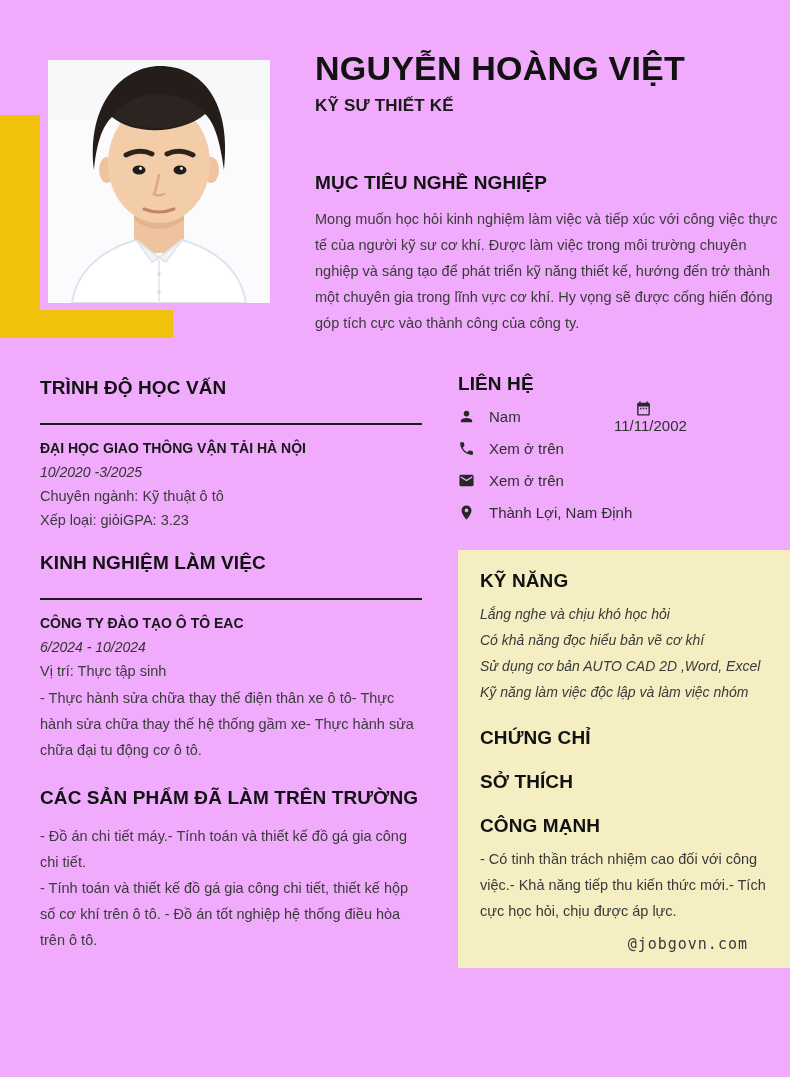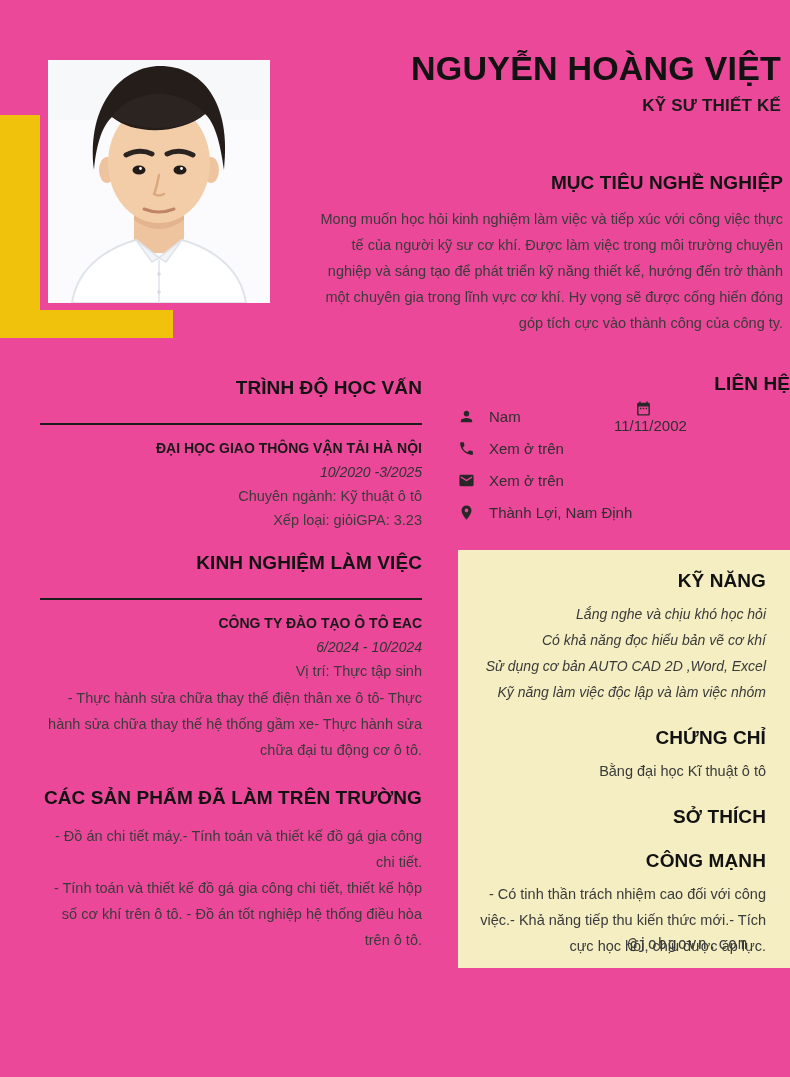"NGUYỄN HOÀNG VIỆT" .page { background: #ec4899 -> #f0abfc; text-align: right -> none }
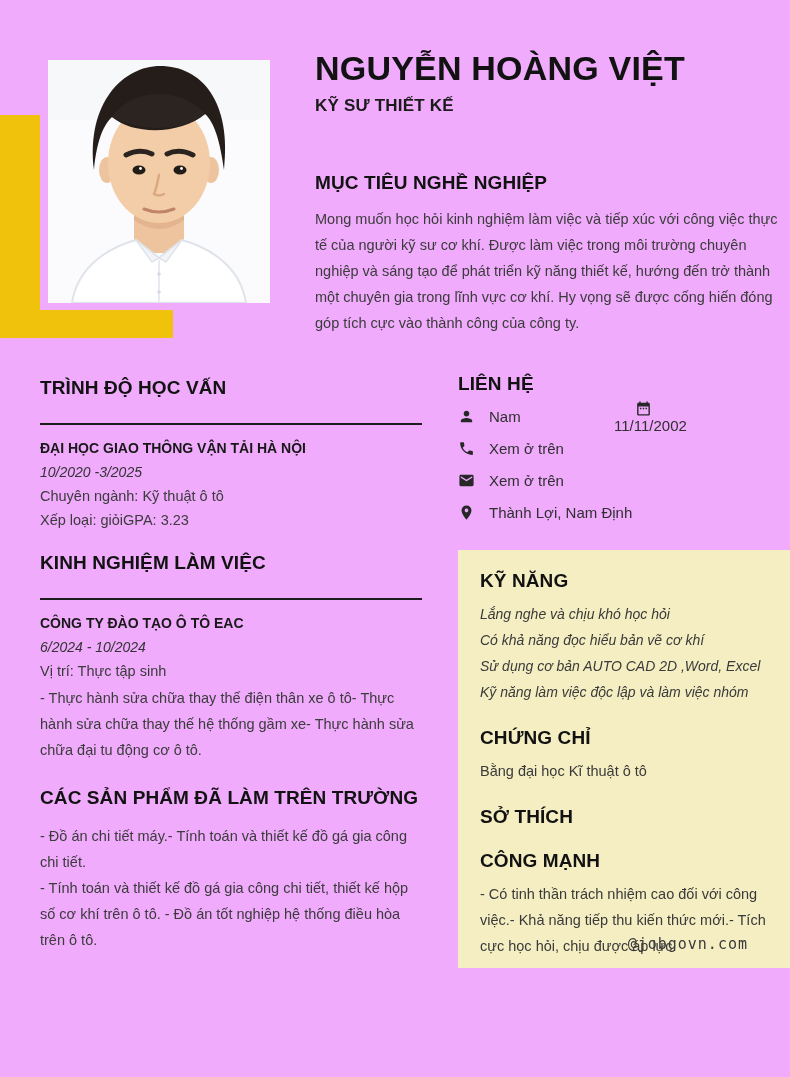"Bằng đại học Kĩ thuật" div.tan-para { html: <div>Bằng đại học Kĩ thuật ô tô</div> -> none }
